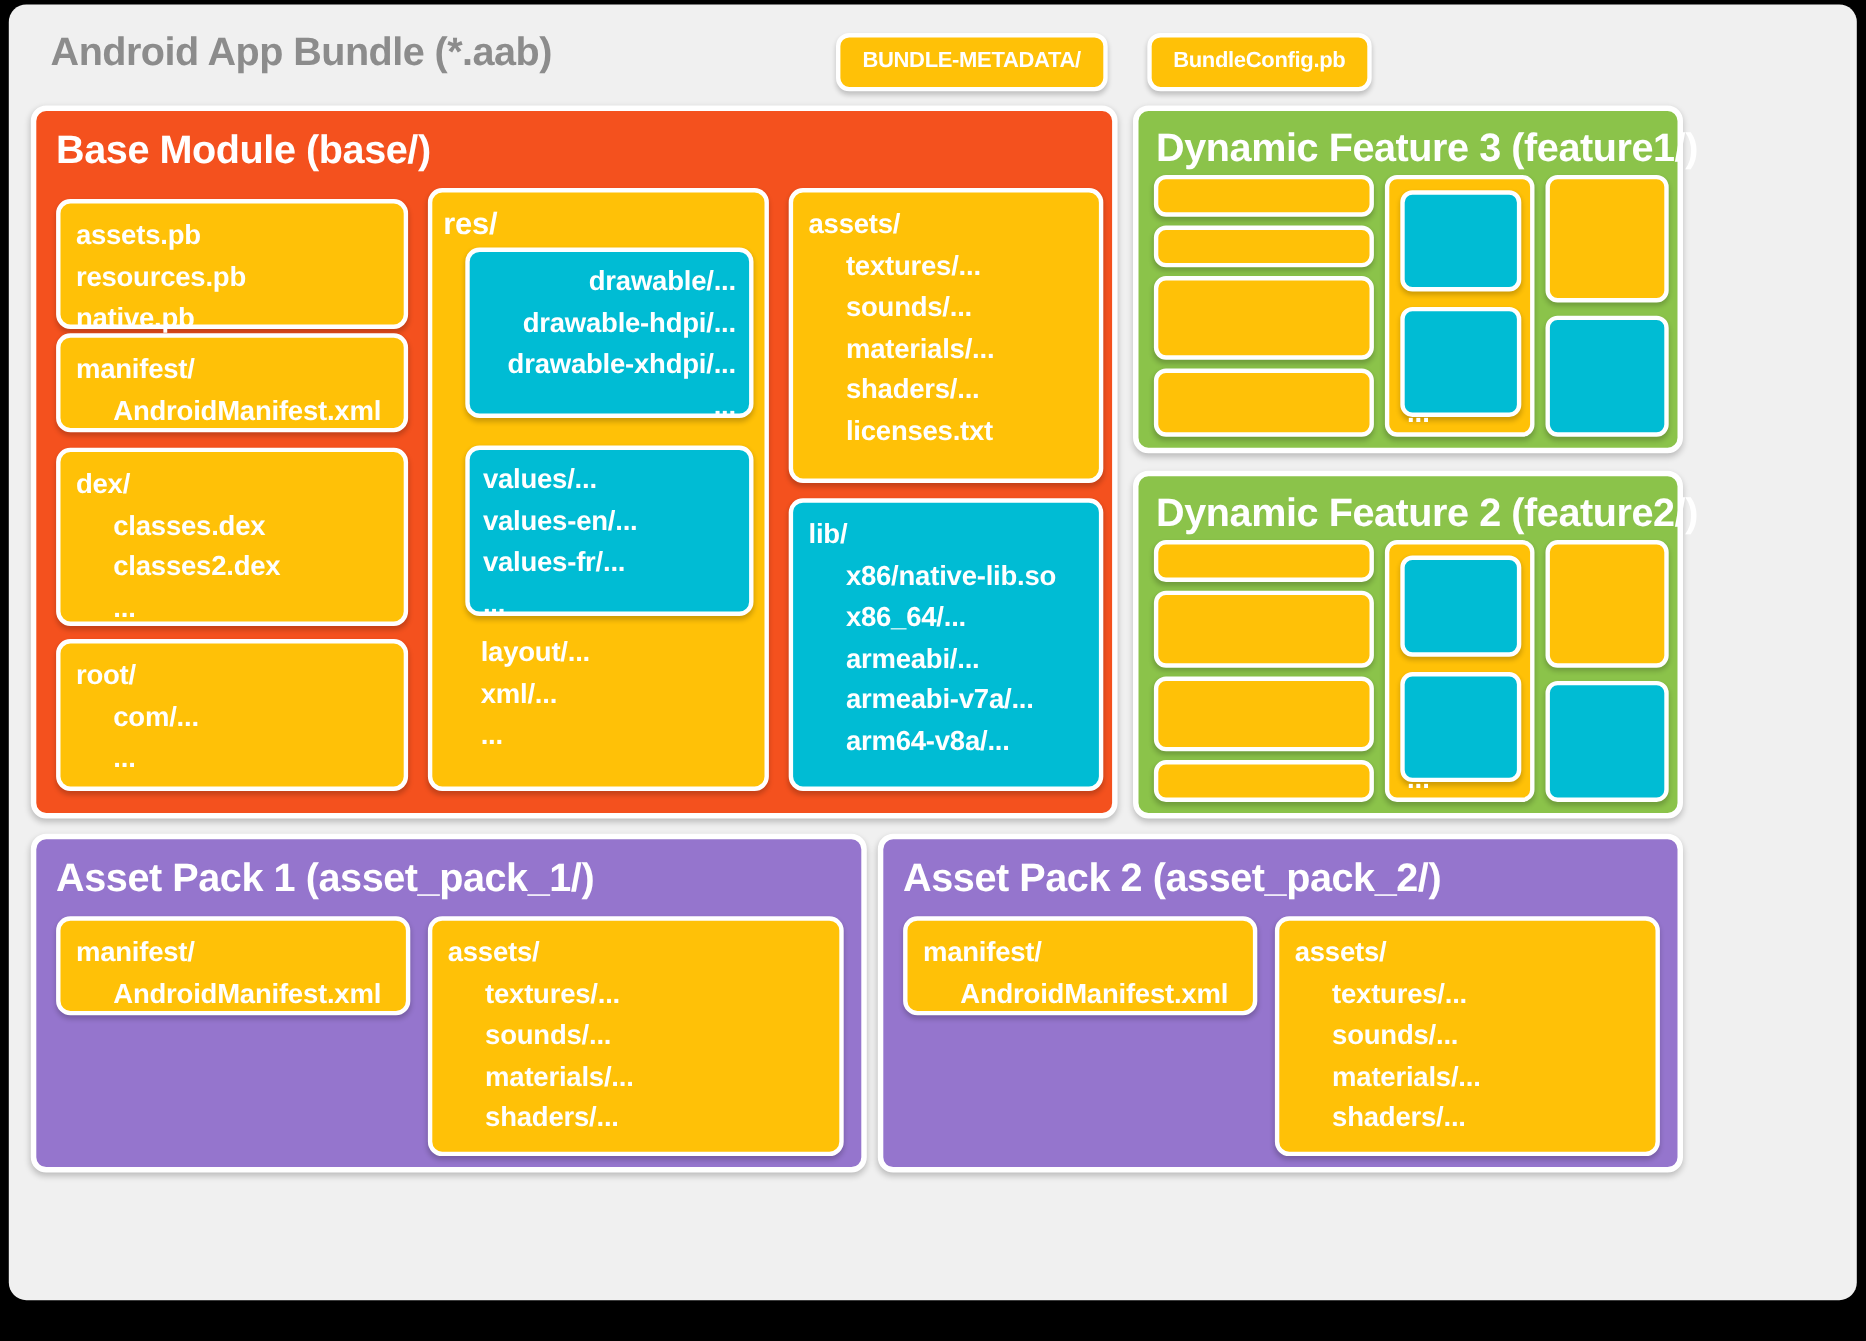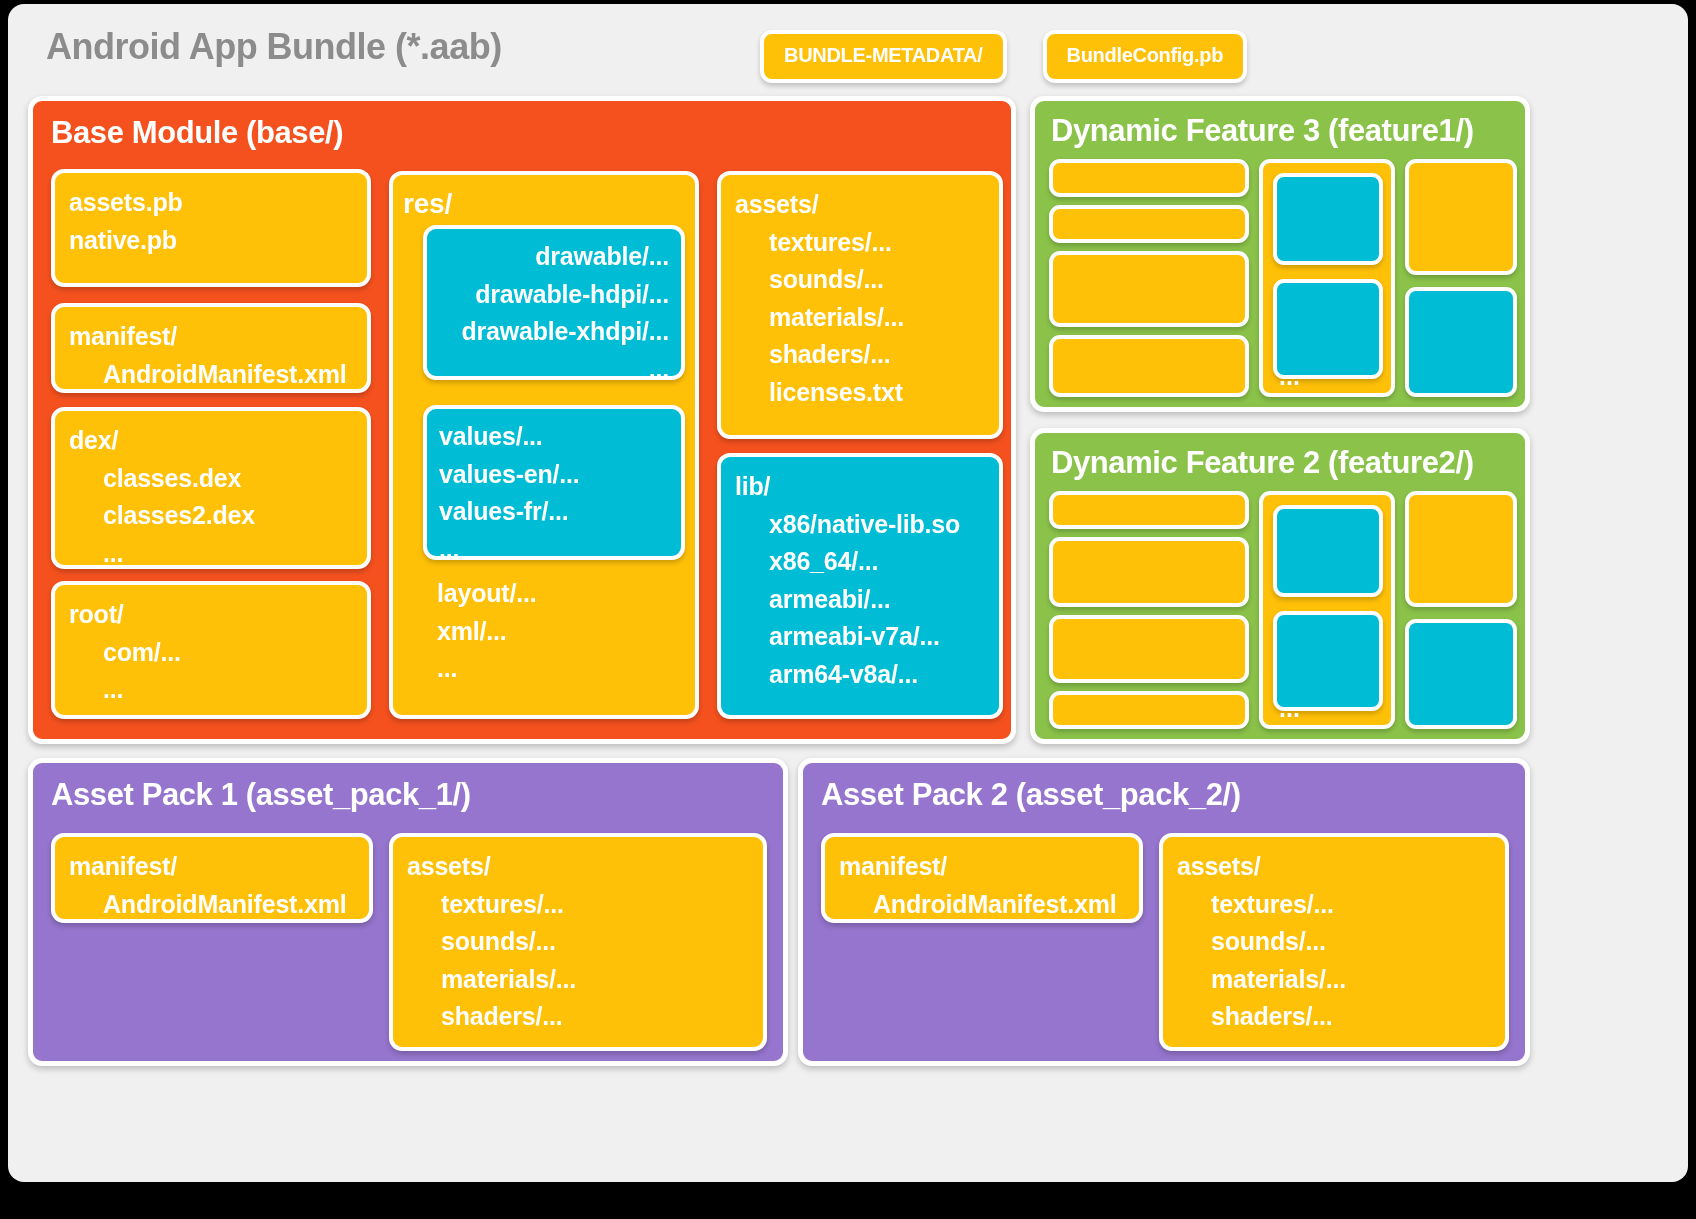"Base Module (base/)" .panel-title { font-size: 31px -> 36px }
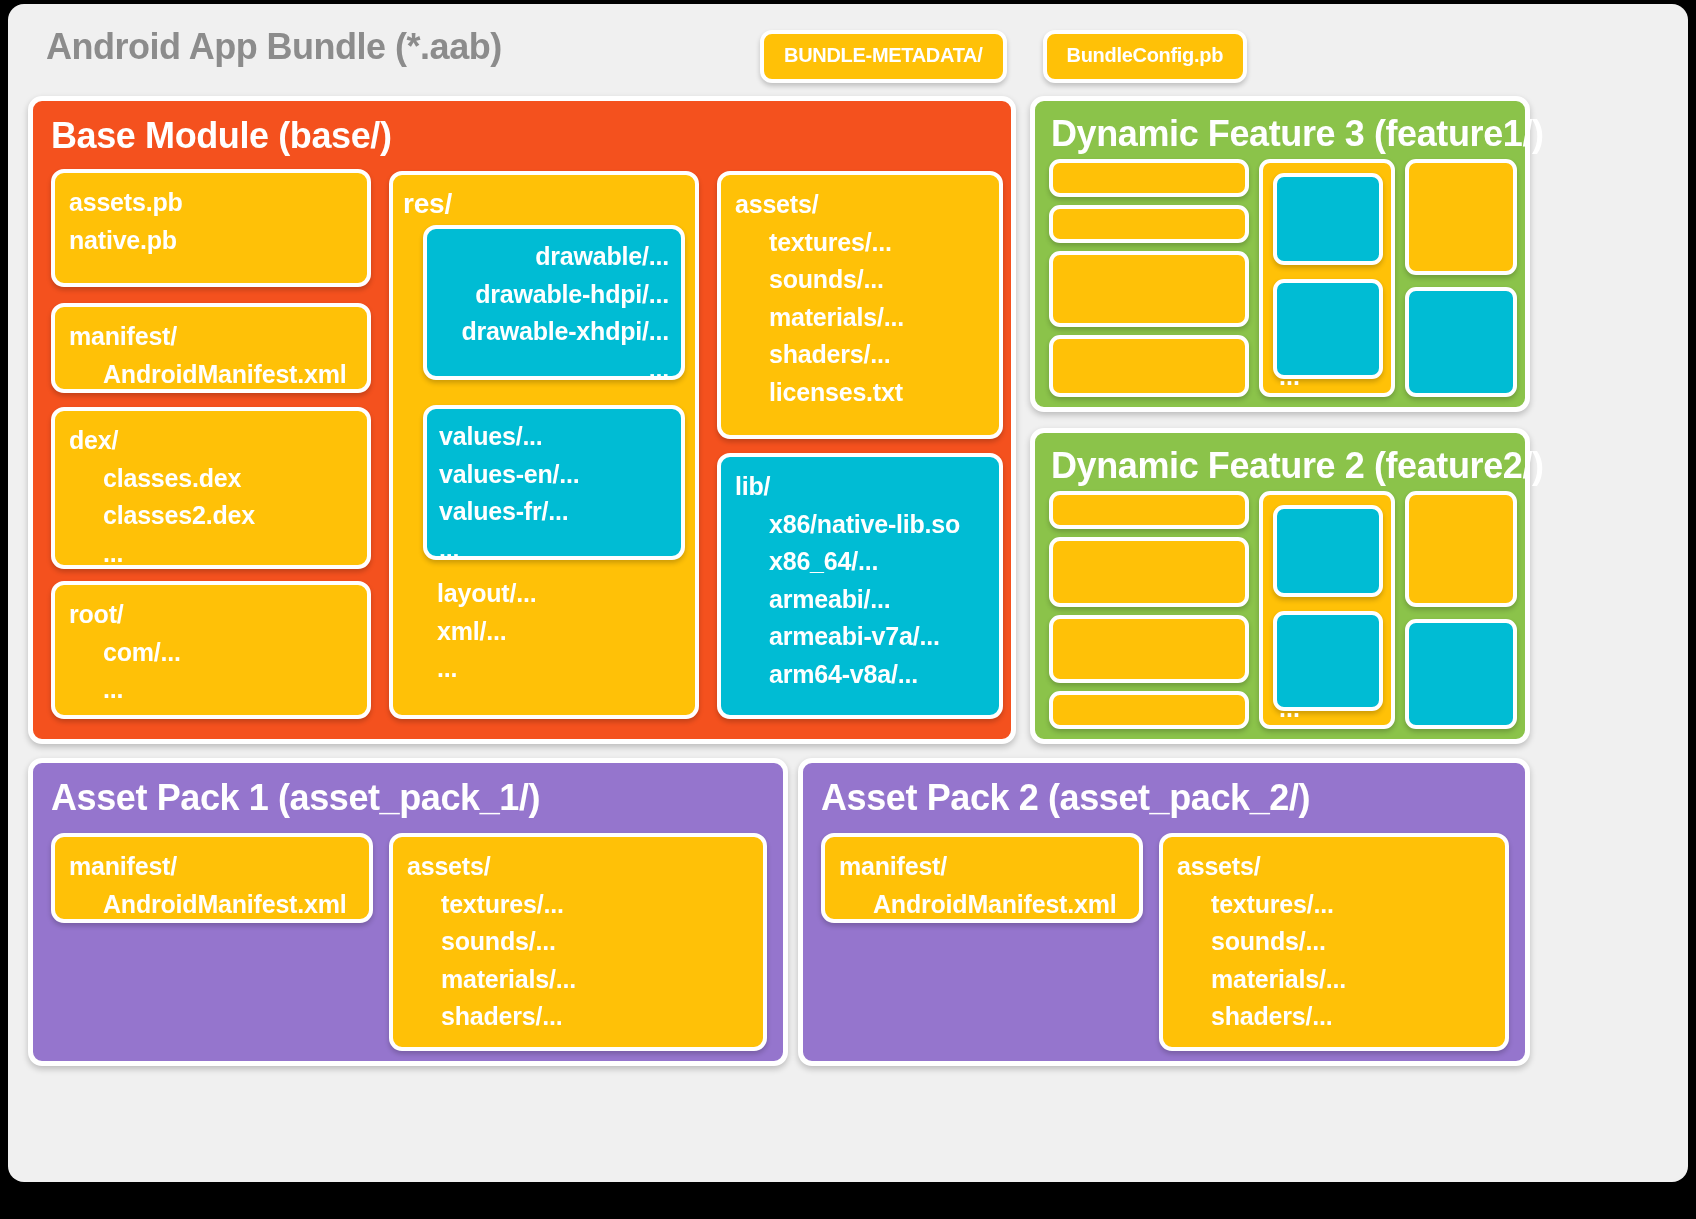"assets.pb" div.card { top: 68px -> 80px }
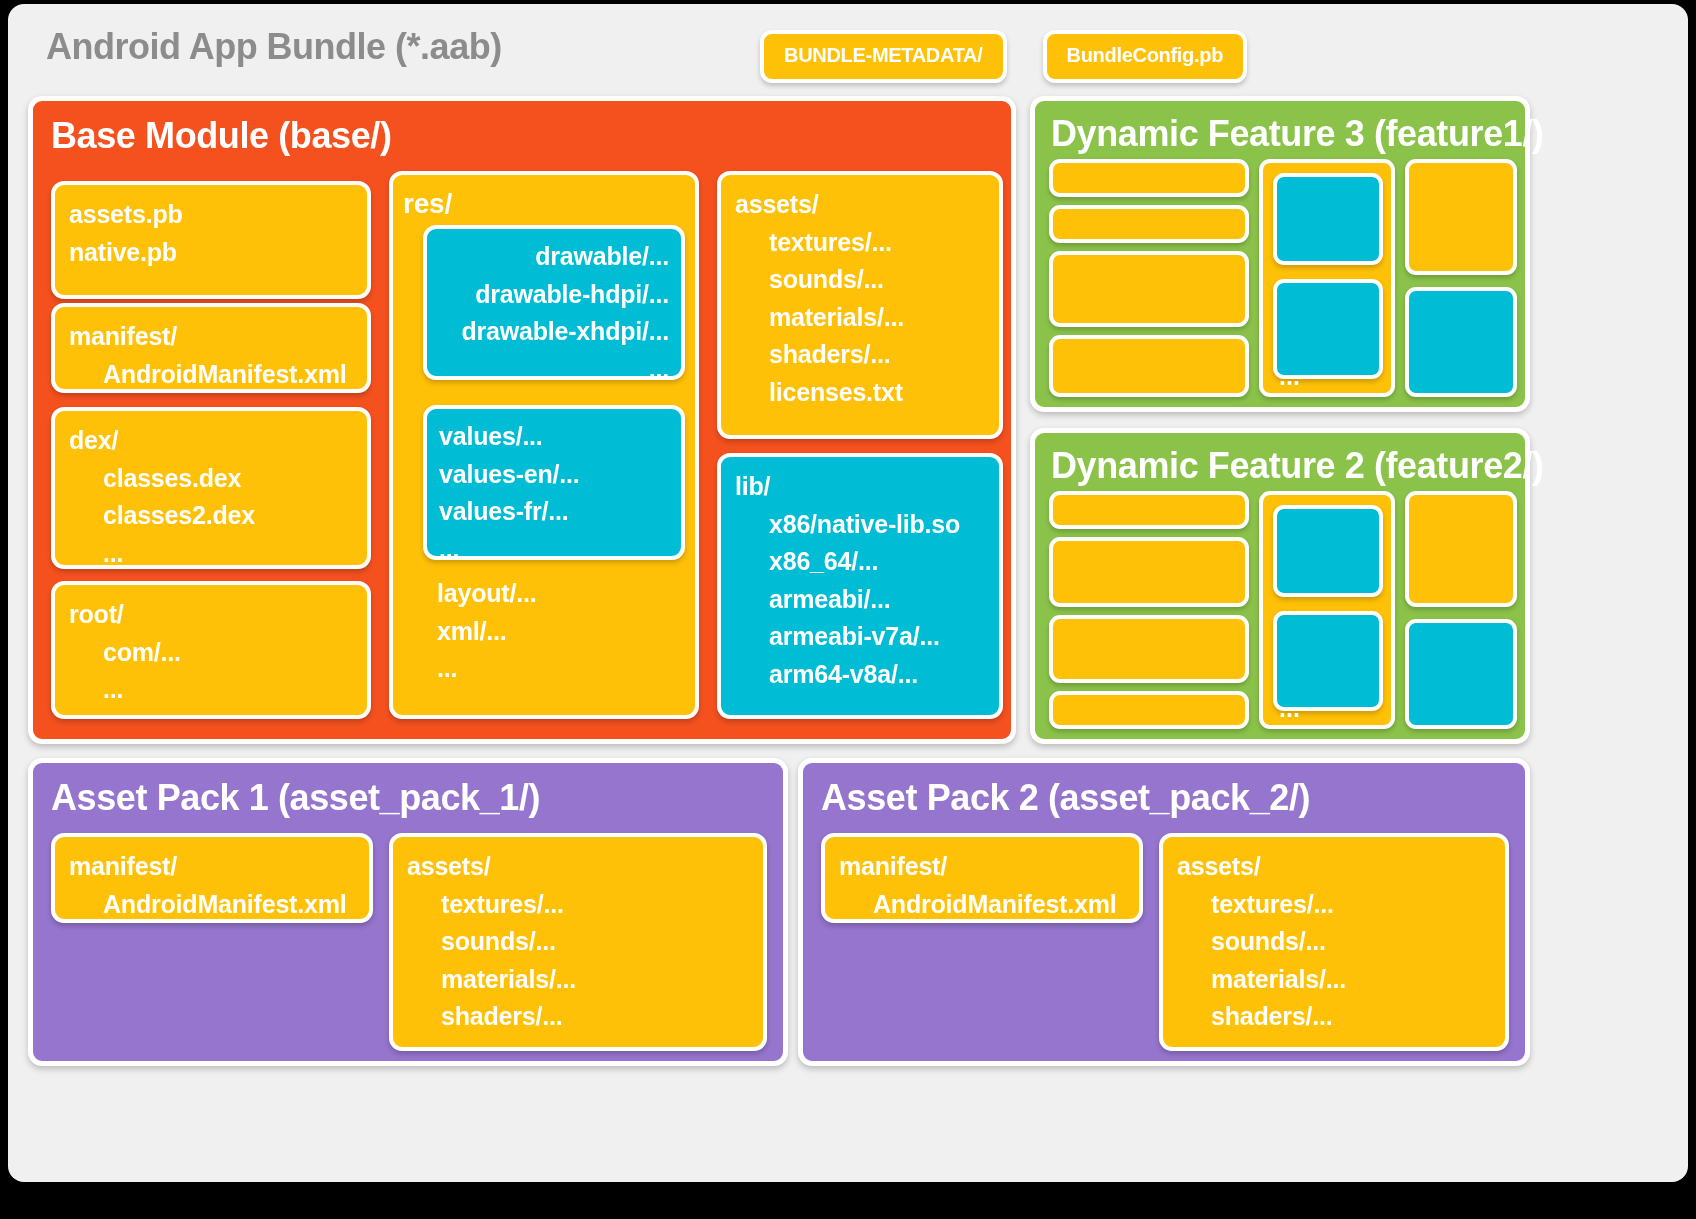"resources.pb" span.lbl { html: none -> <span>resources.pb</span> }
